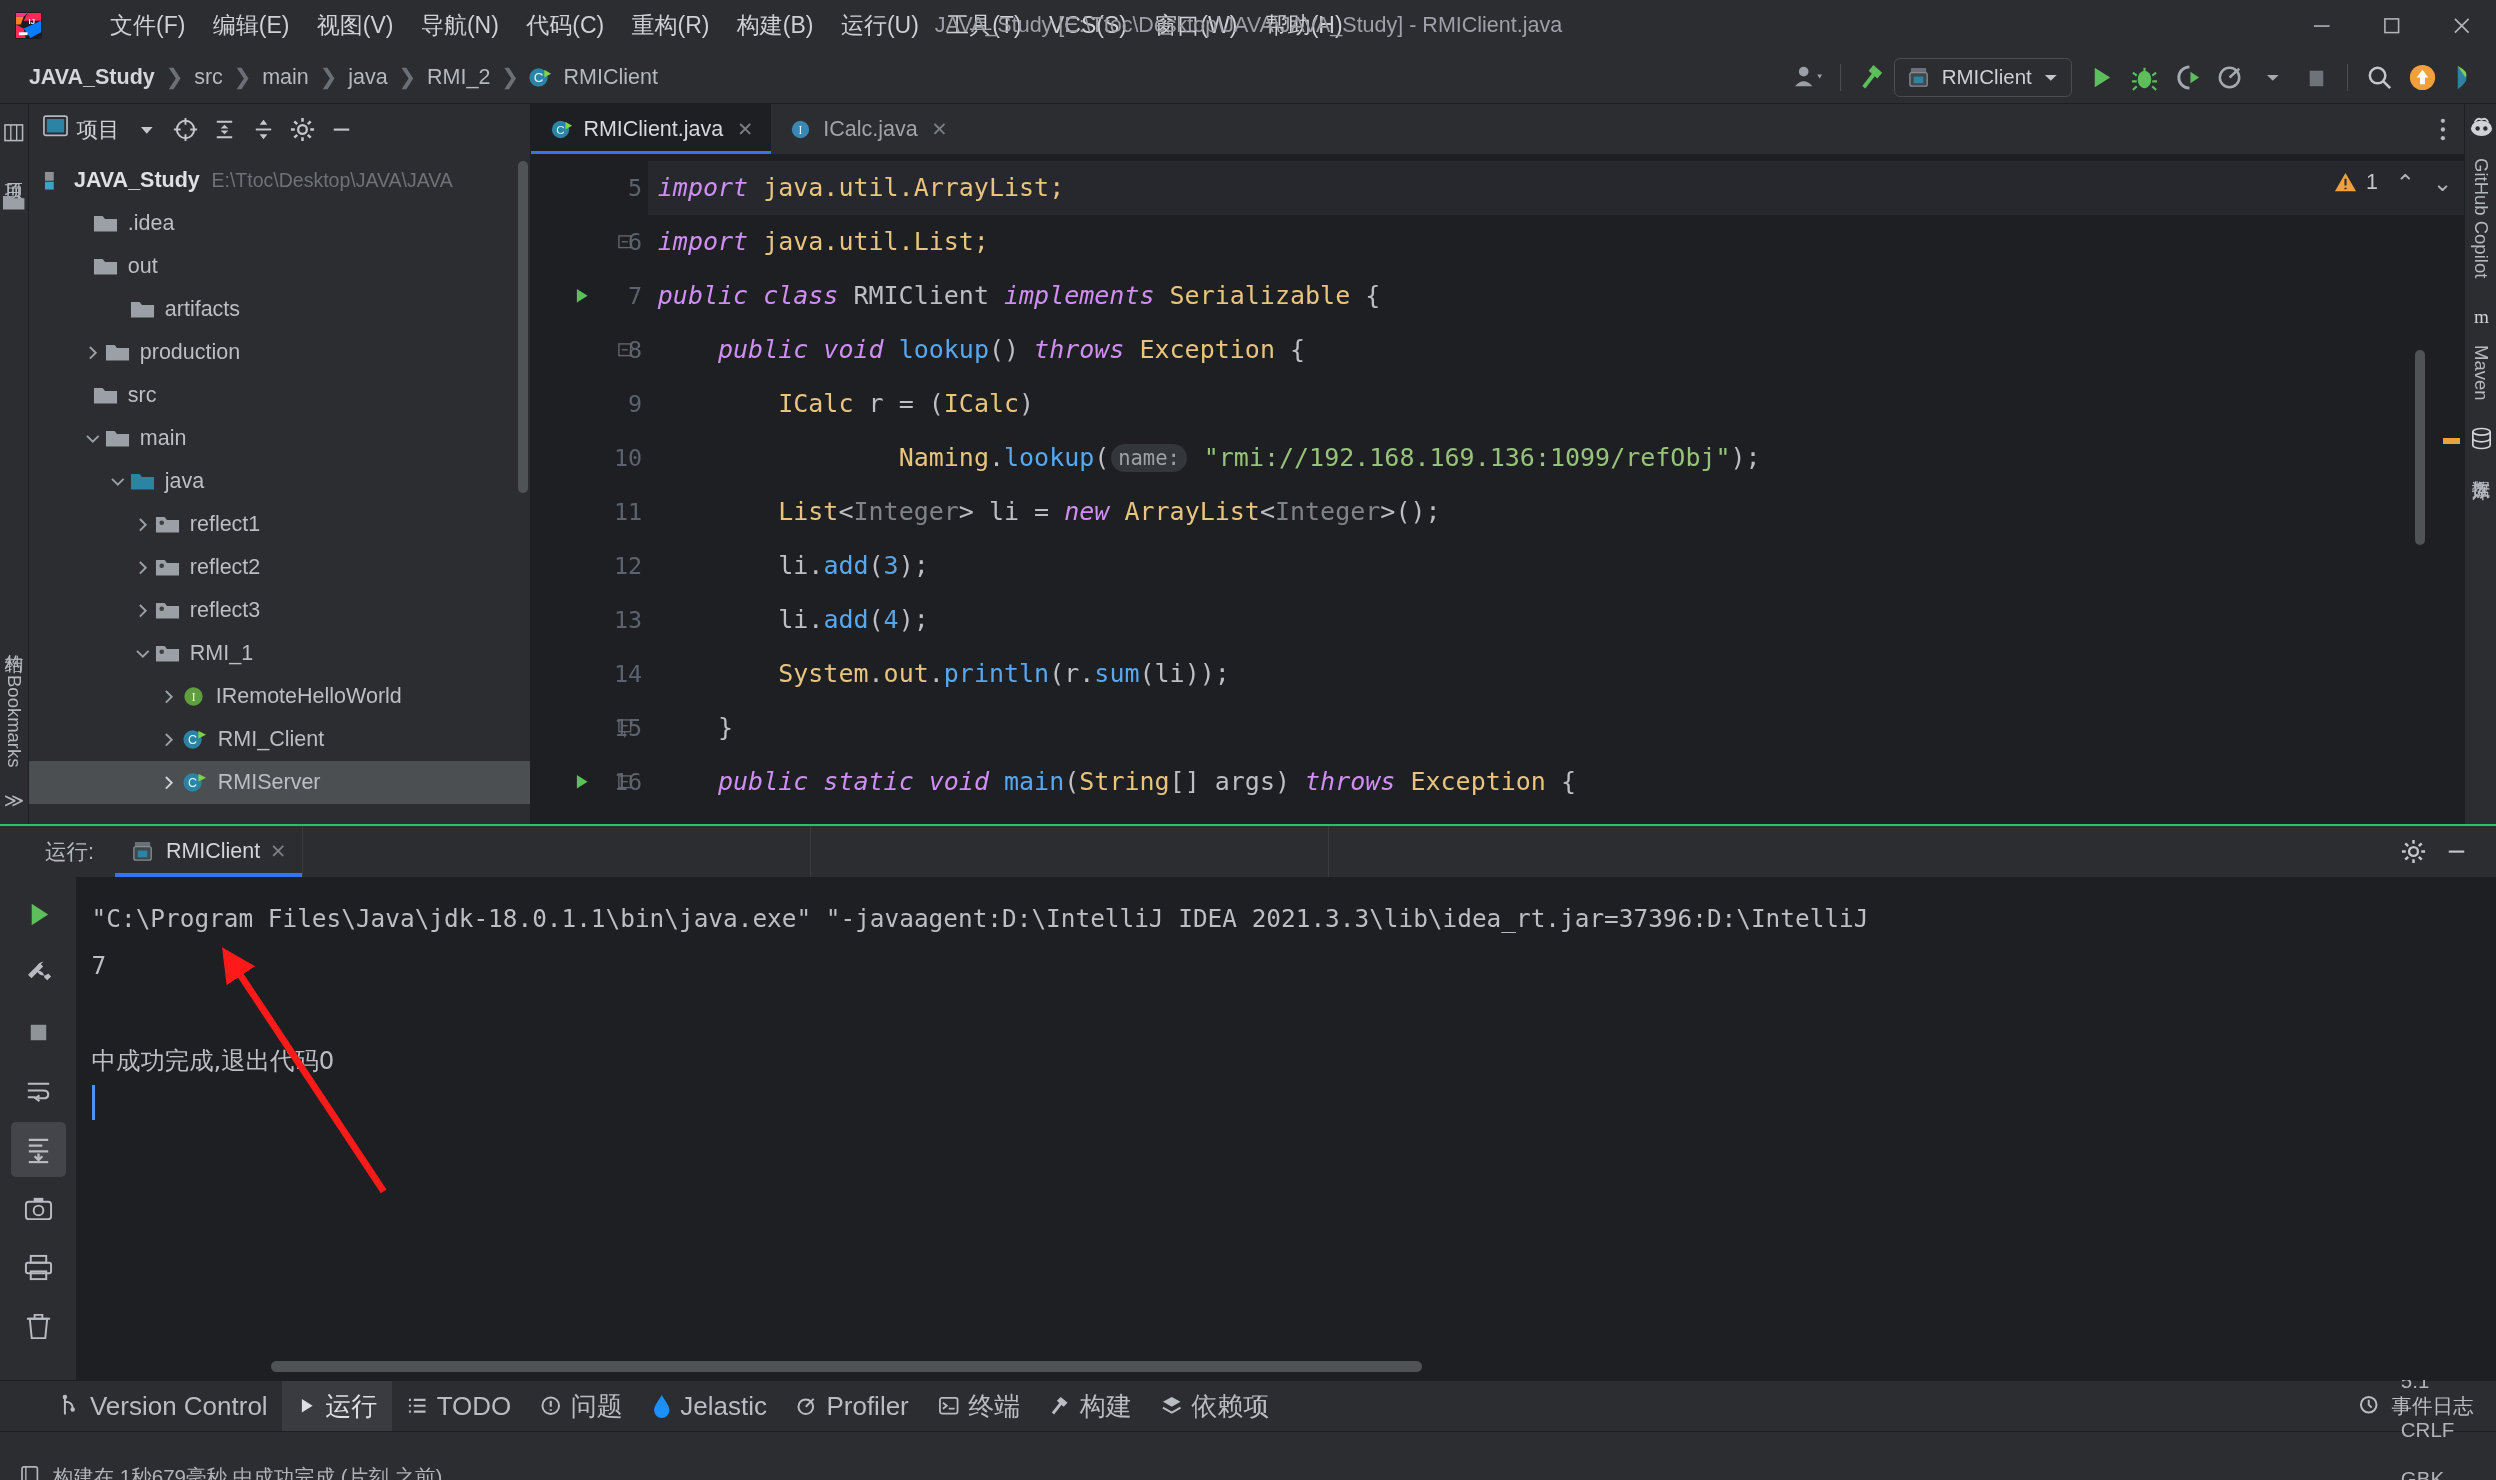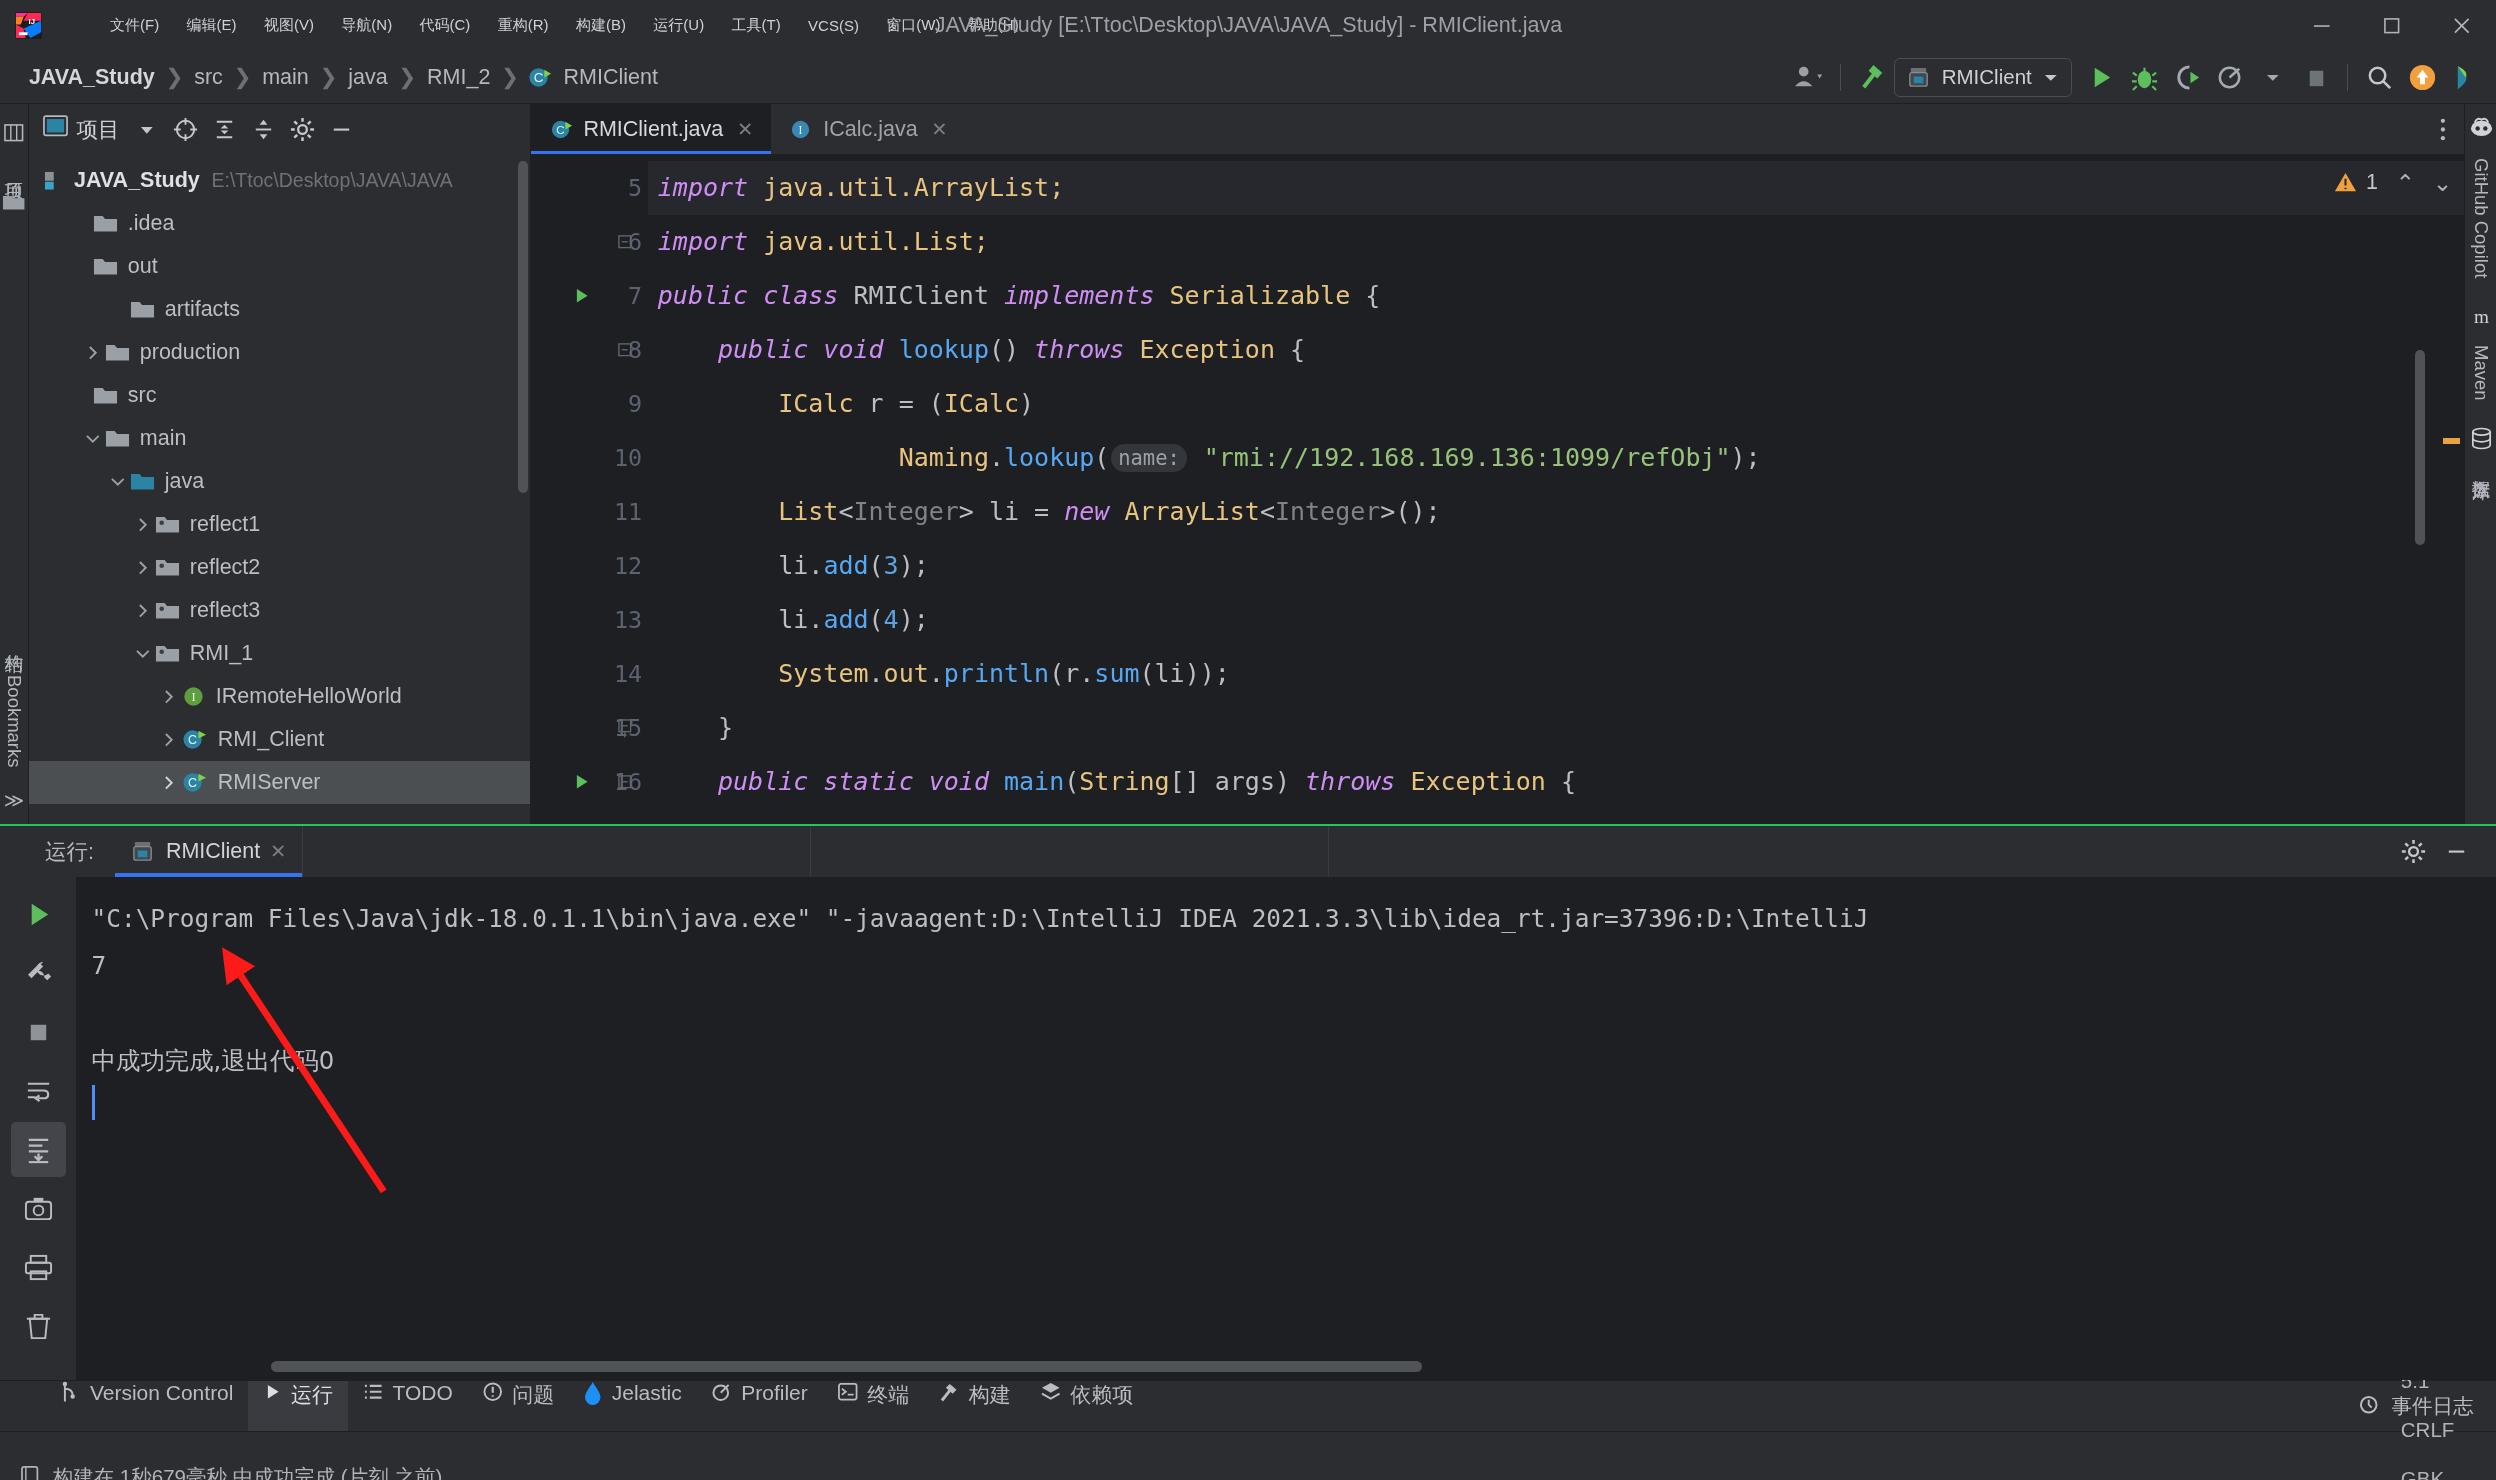"文件(F)" .menu-item { font-size: 15px -> 23px }
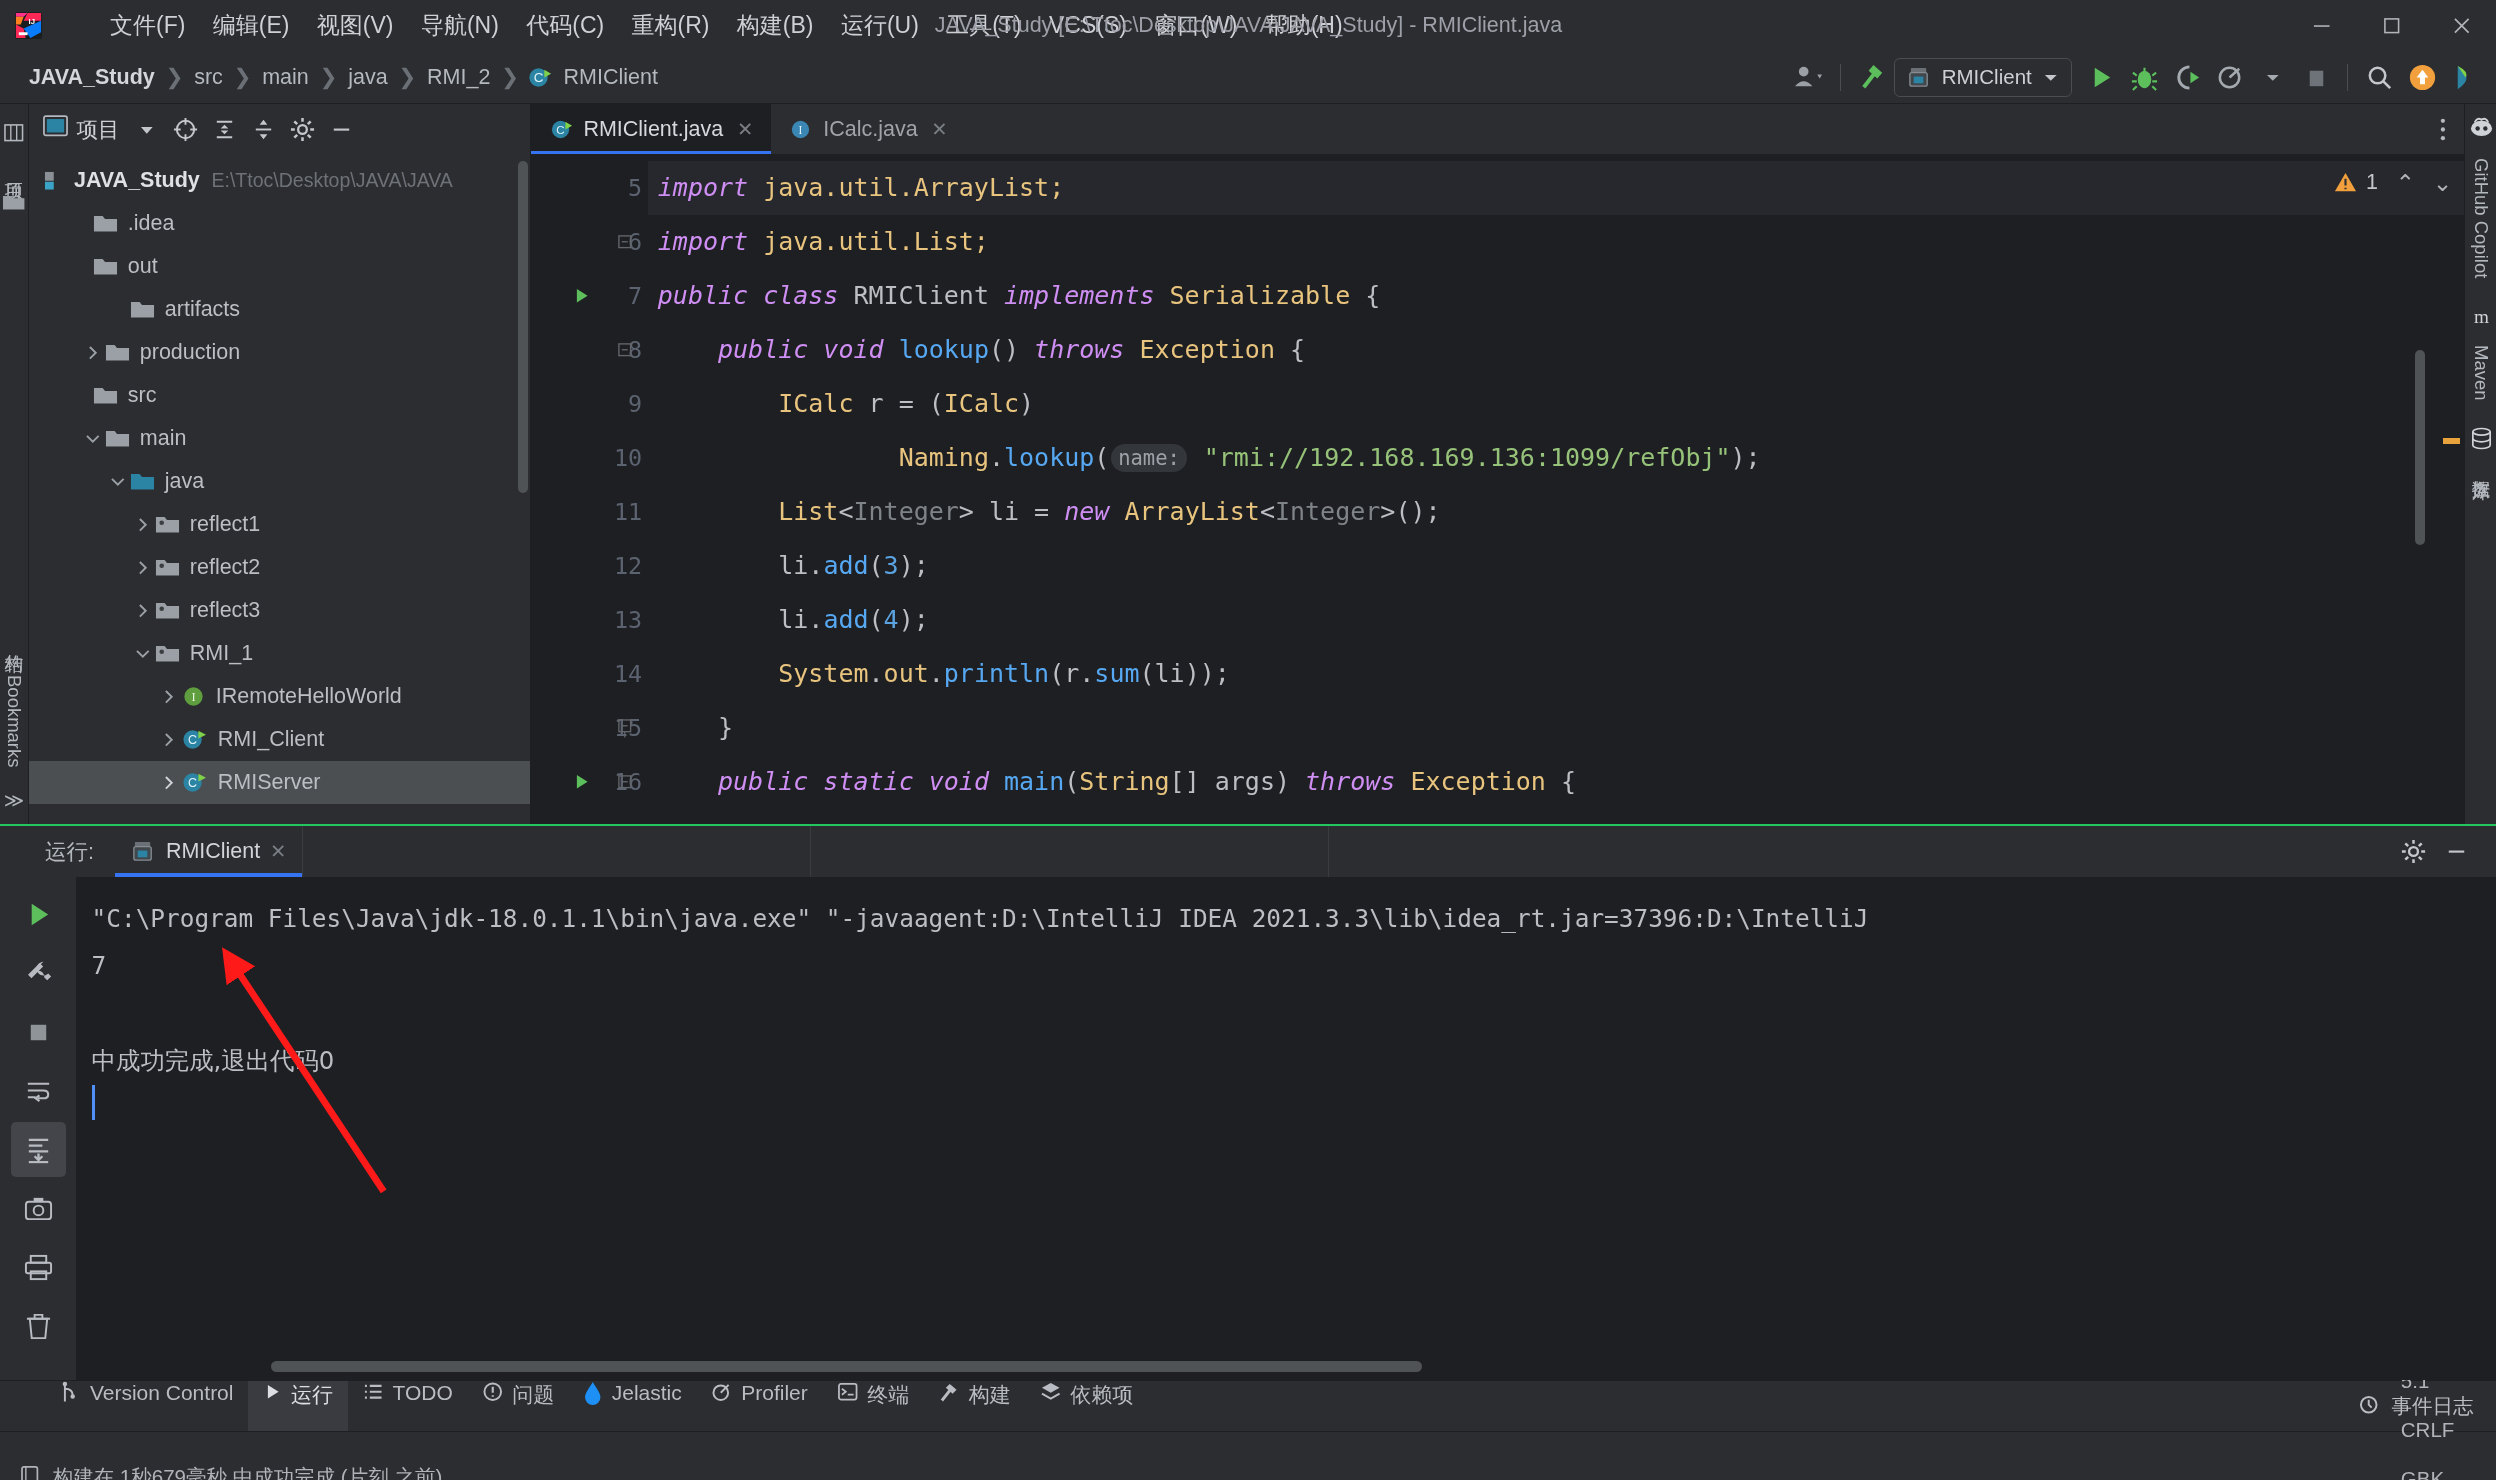"Version Control" .tw-btn { align-items: none -> center; font-size: 21px -> 26px }
